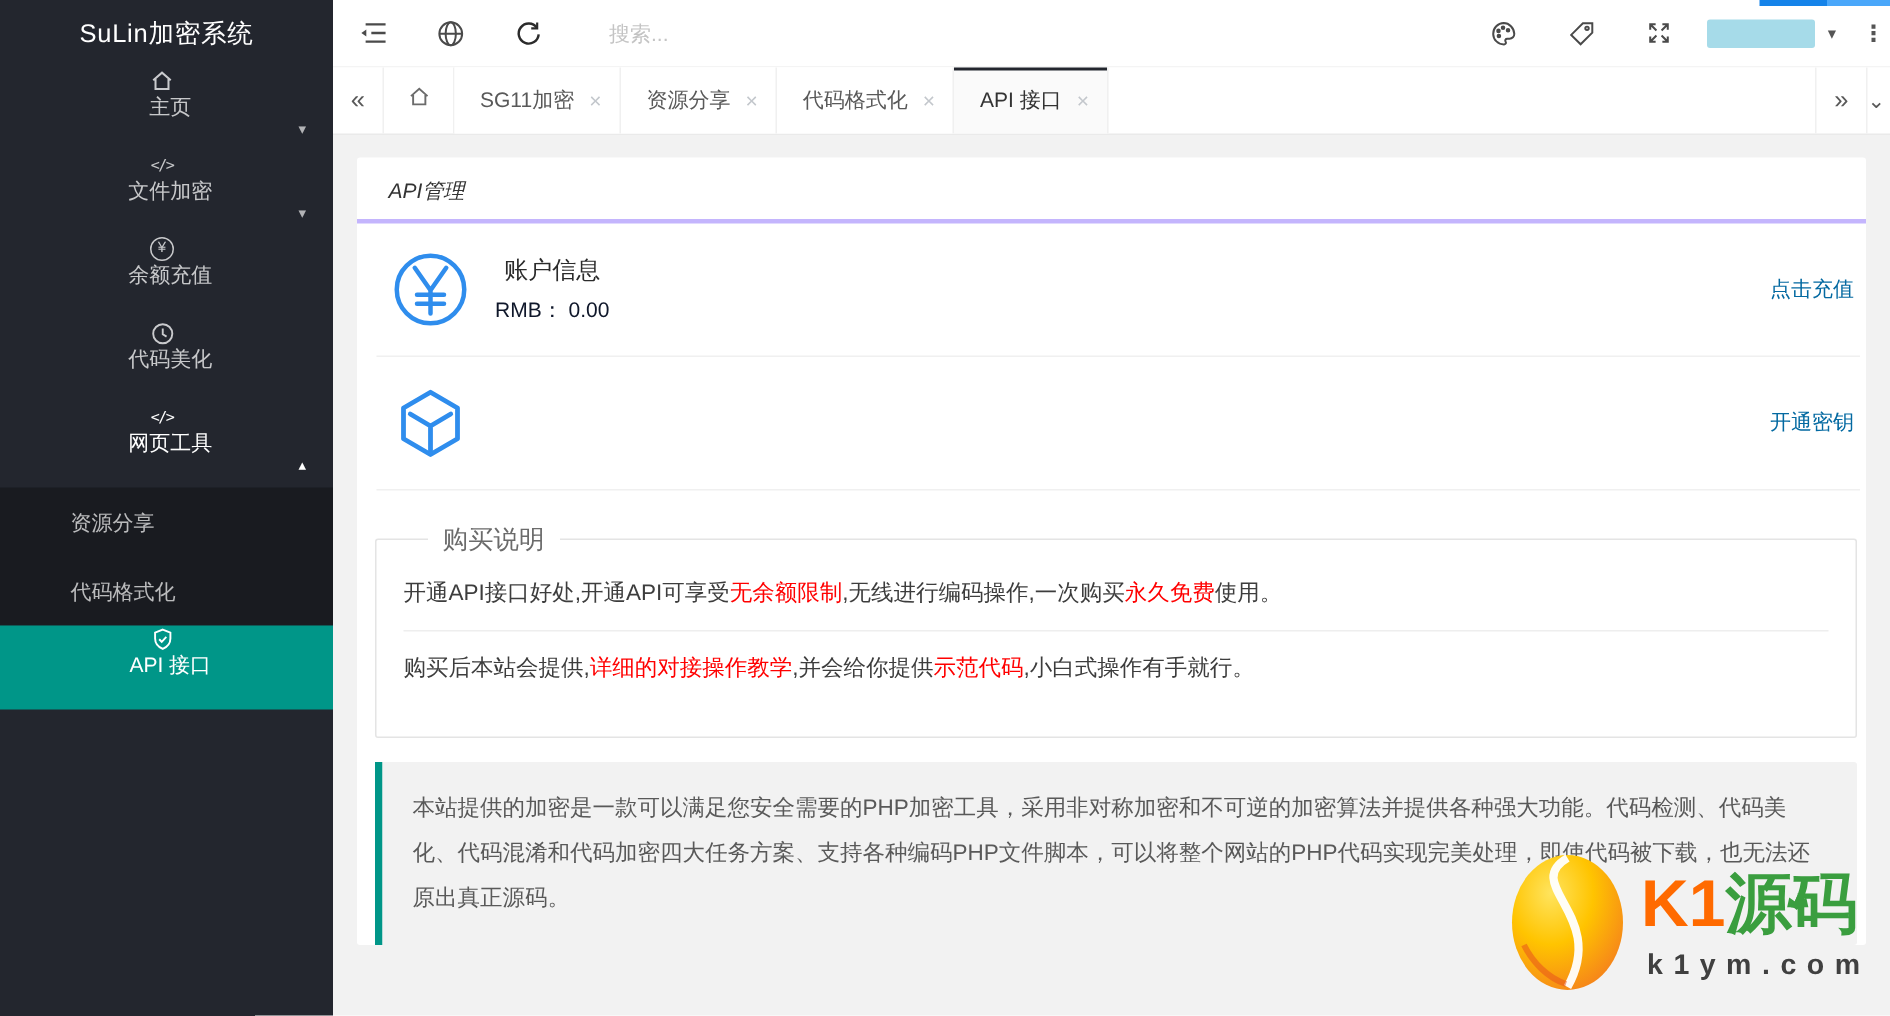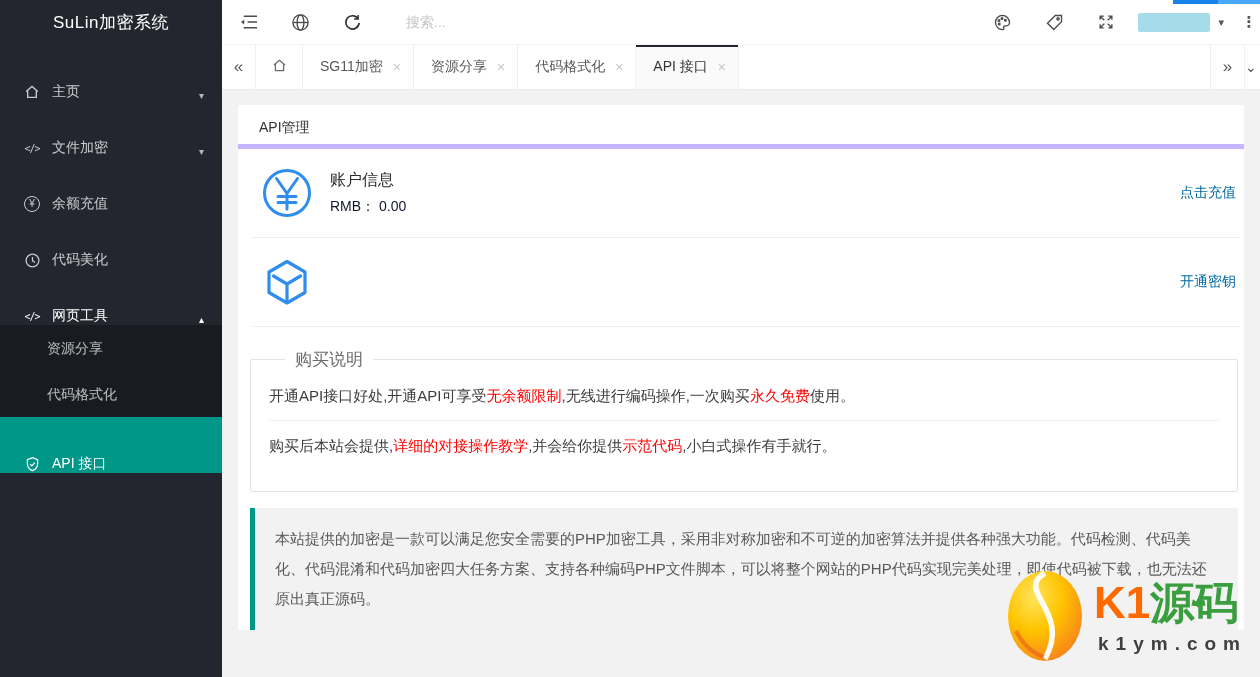"主页" .side-item { align-items: flex-end -> center; flex-direction: none -> column }
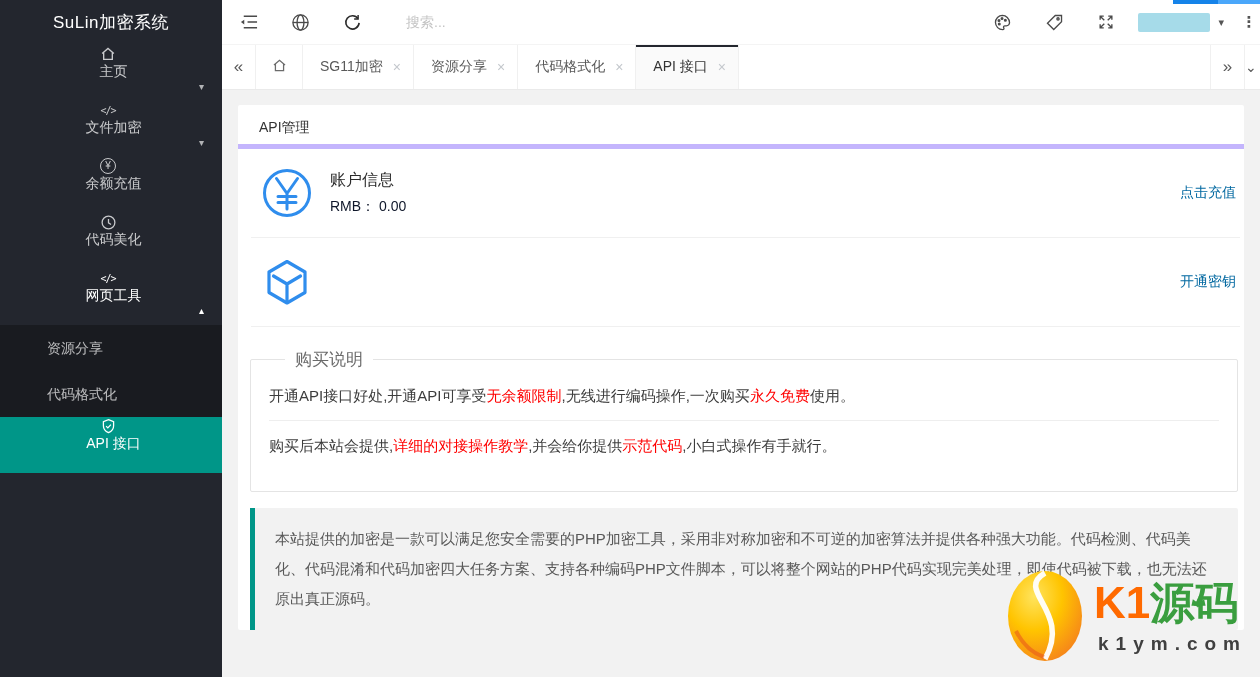"API管理" .card-header { border-bottom: 5px solid #c4b5fd -> 3px solid #c4b5fd; font-style: none -> italic }
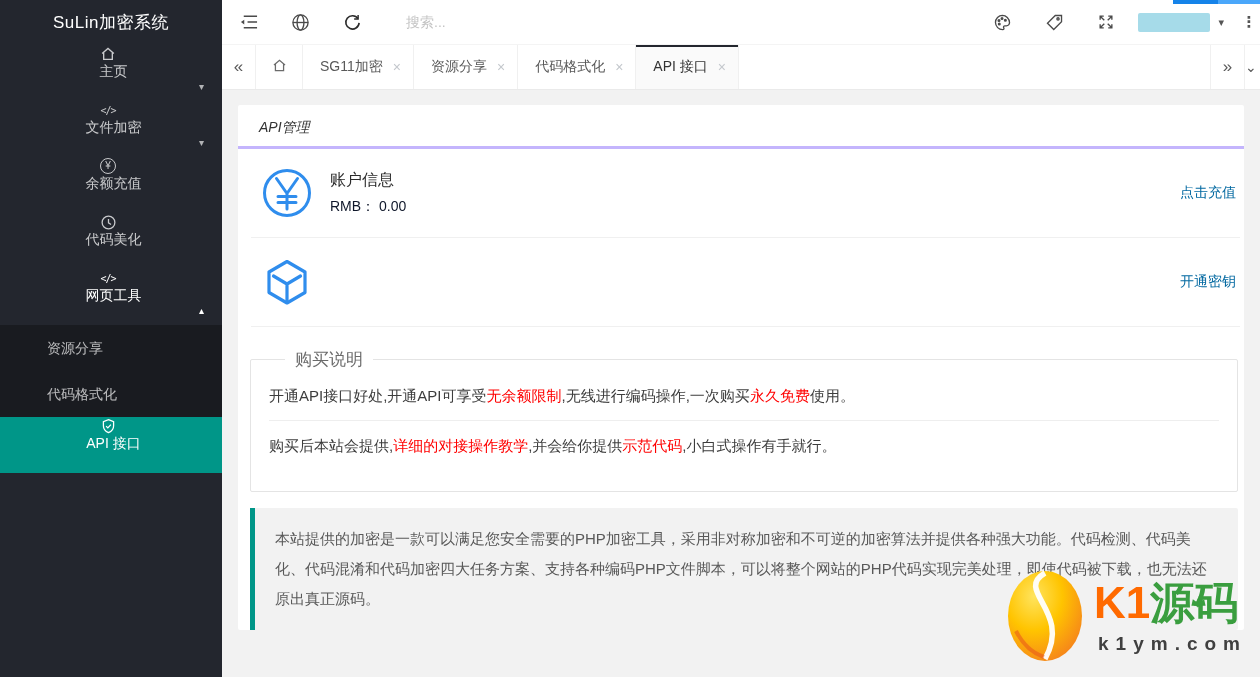"账户信息" .info-title { text-align: none -> center }
